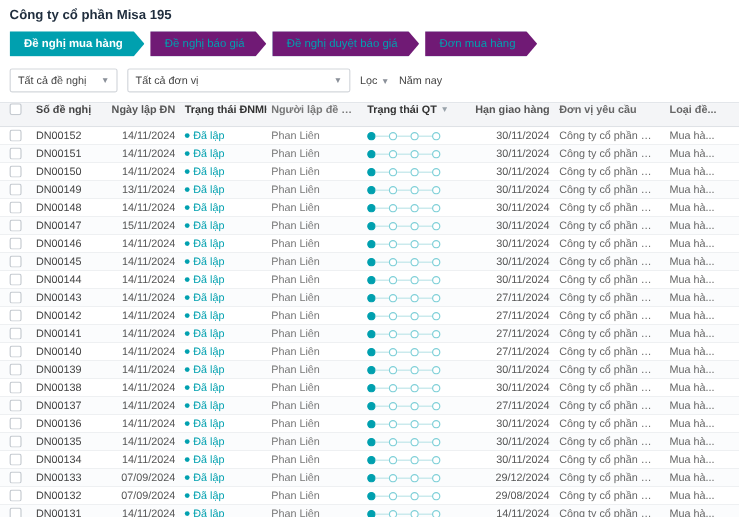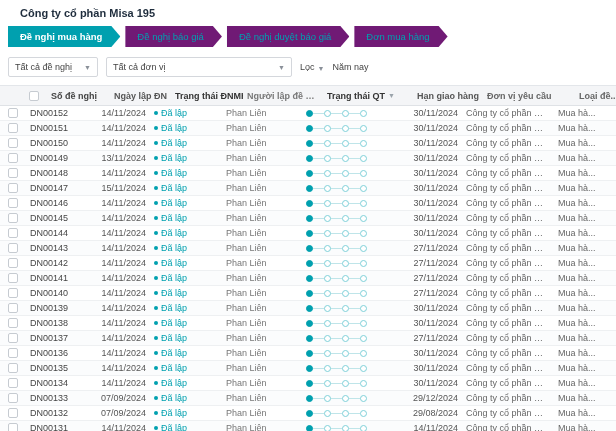"Công ty cổ phần Misa" .titlebar { padding: 7px 8px 5px 20px -> 7px 8px 5px 8px }
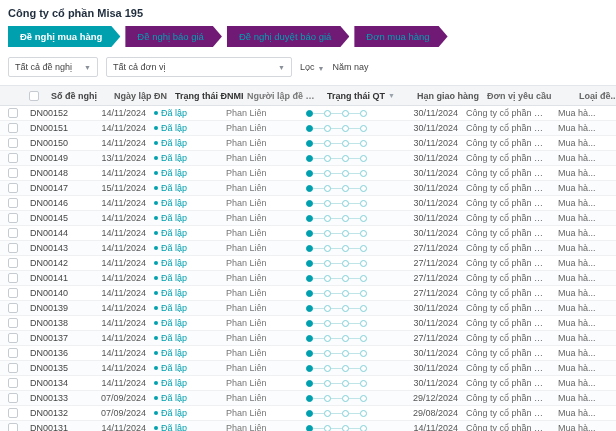"Số đề nghị" .thead { align-items: center -> flex-start; padding-left: 21px -> none }
